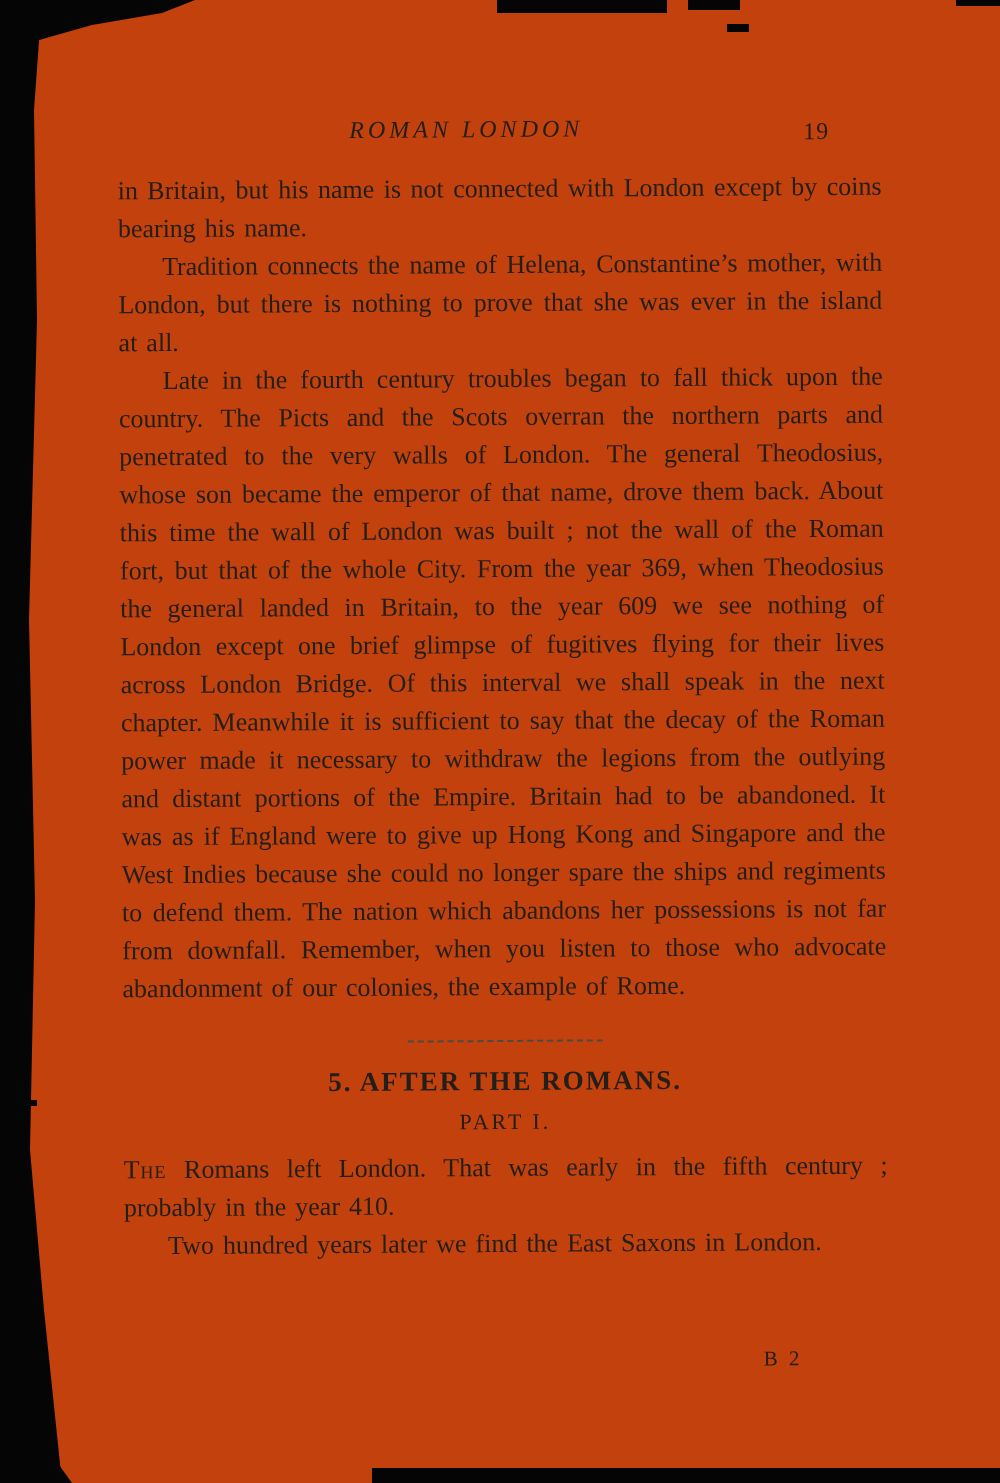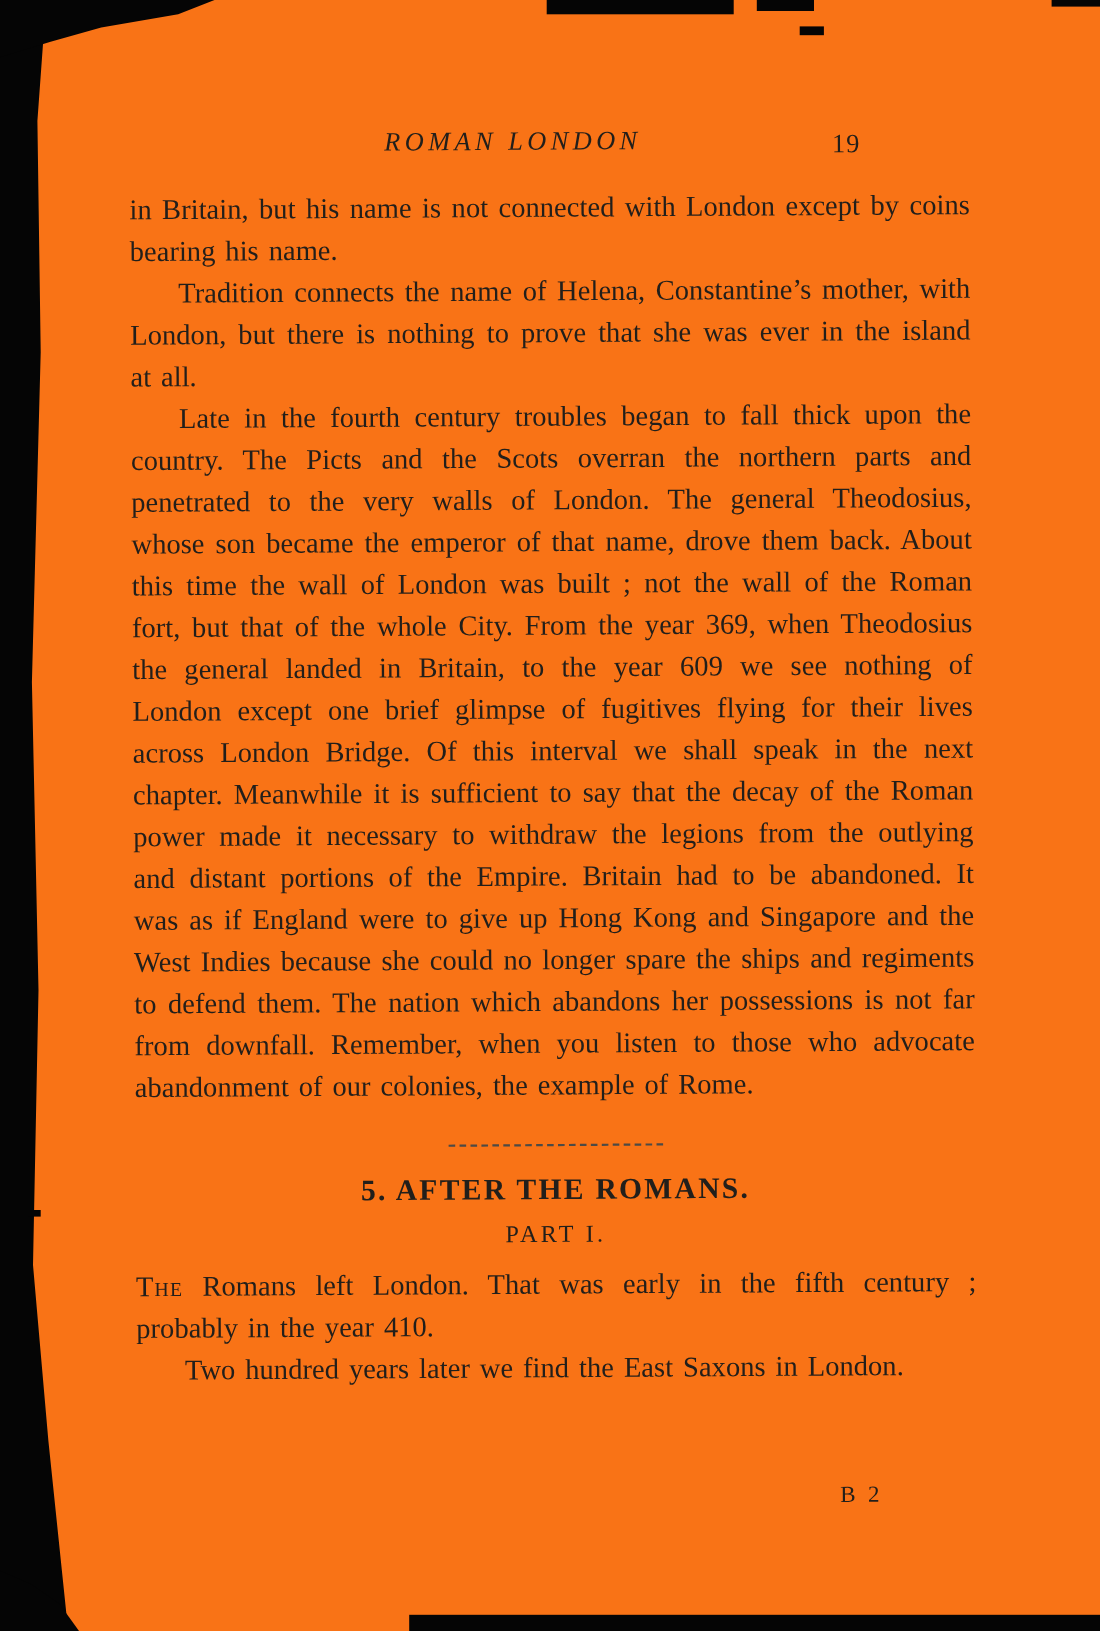"ROMAN LONDON" .page { background: #f97316 -> #c2410c }
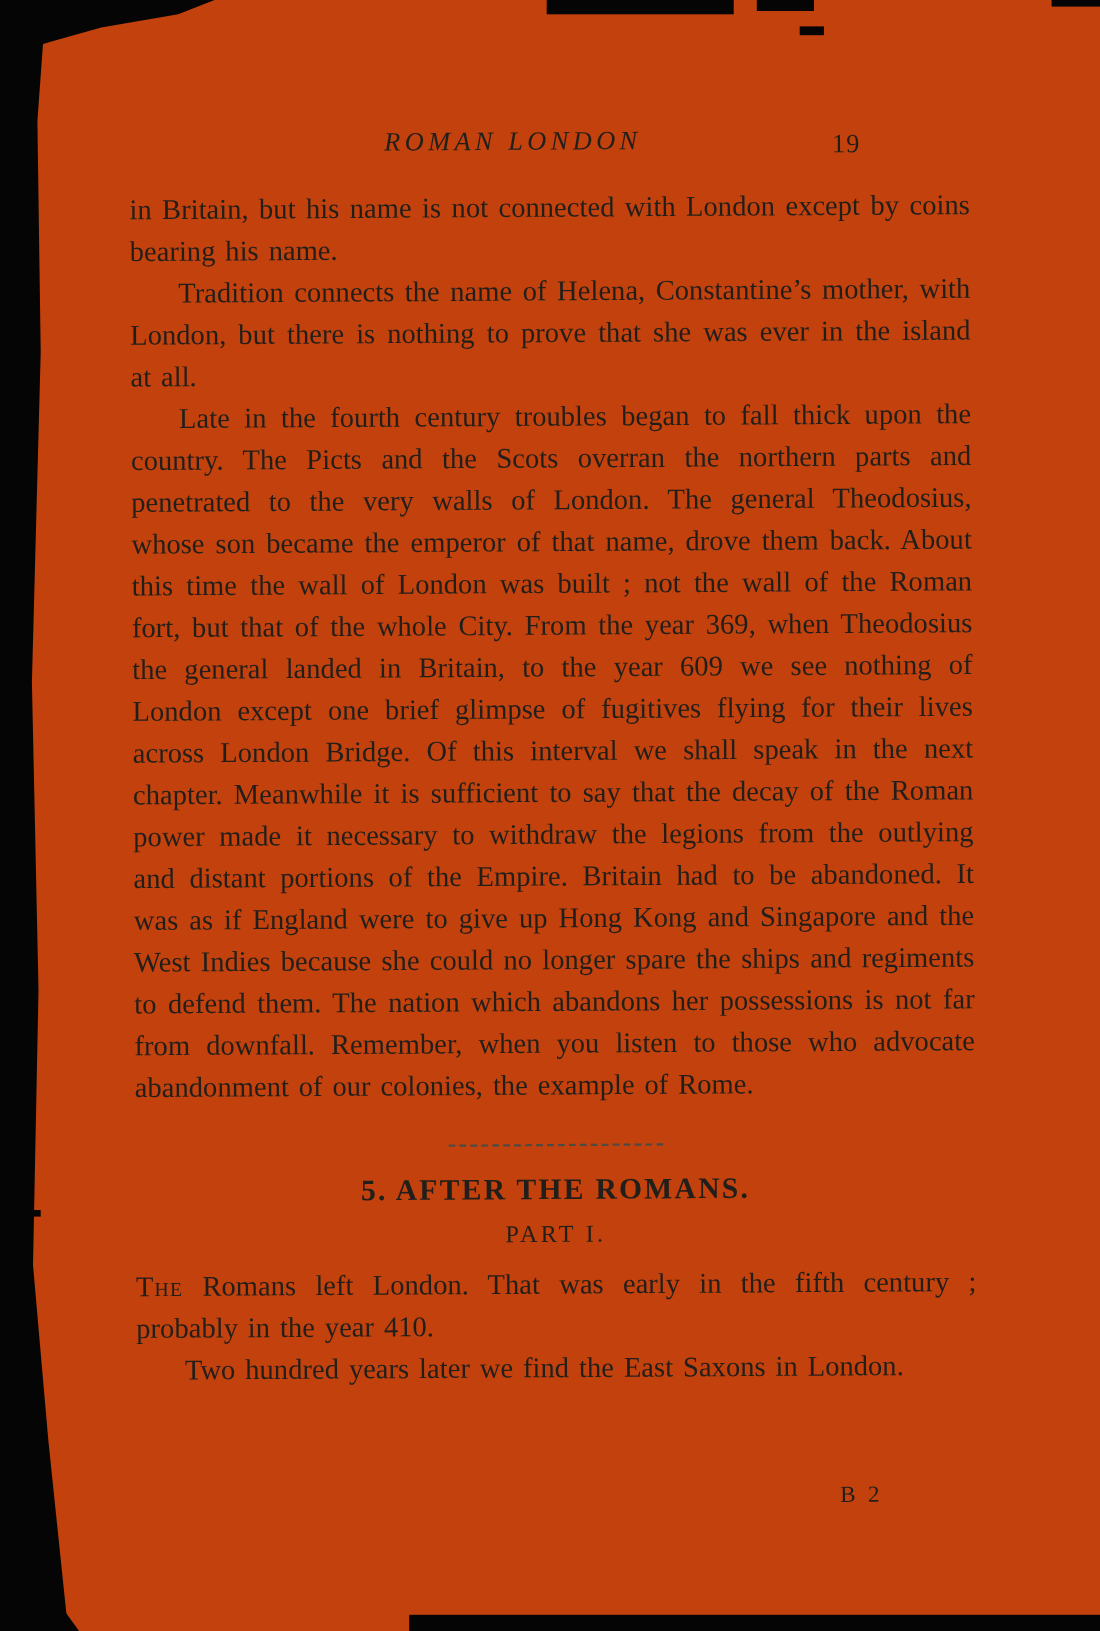"19" .page-number { text-align: left -> center }
